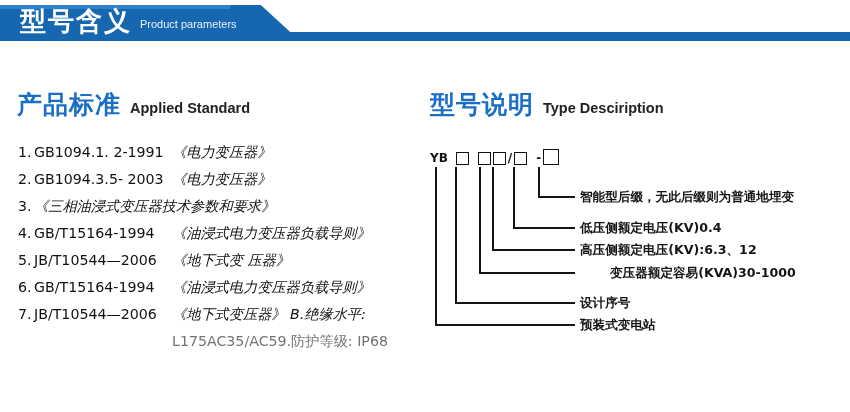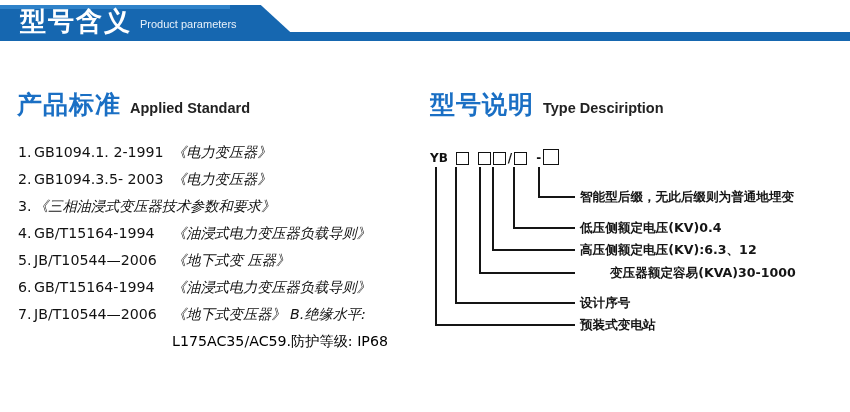"L175AC35/AC59.防护等级: IP68" .std-cont { color: #000000 -> #737373 }
